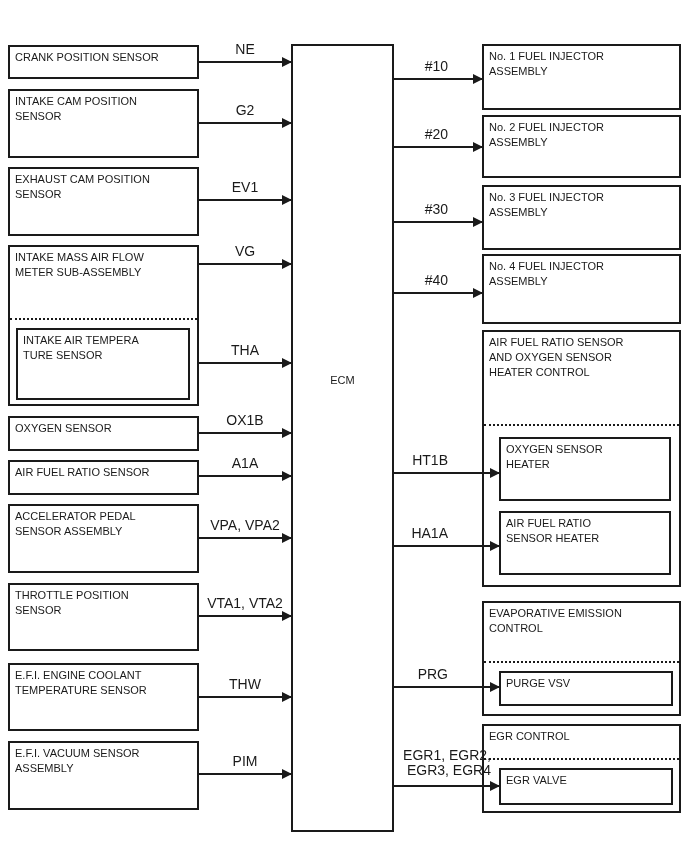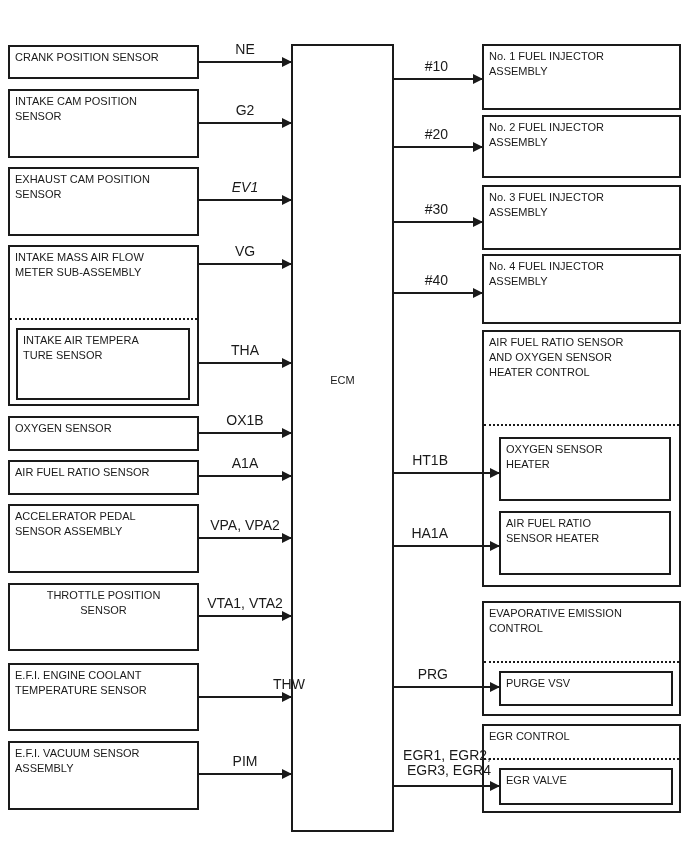"EV1" #s-ev1 { font-style: italic -> none }
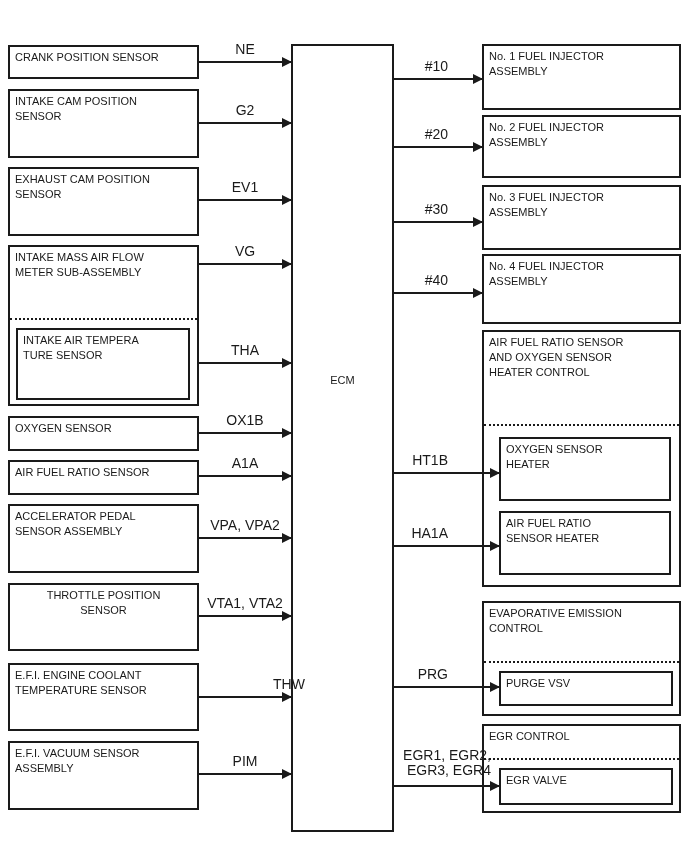"THROTTLE POSITION" #b-throttle { text-align: center -> none }
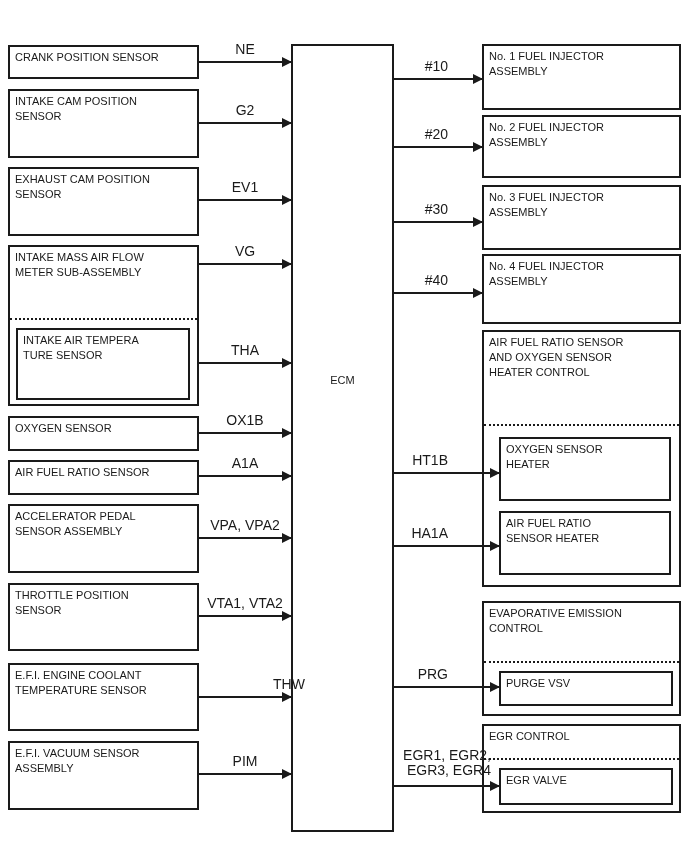"THW" #s-thw { padding-left: 44px -> none }
